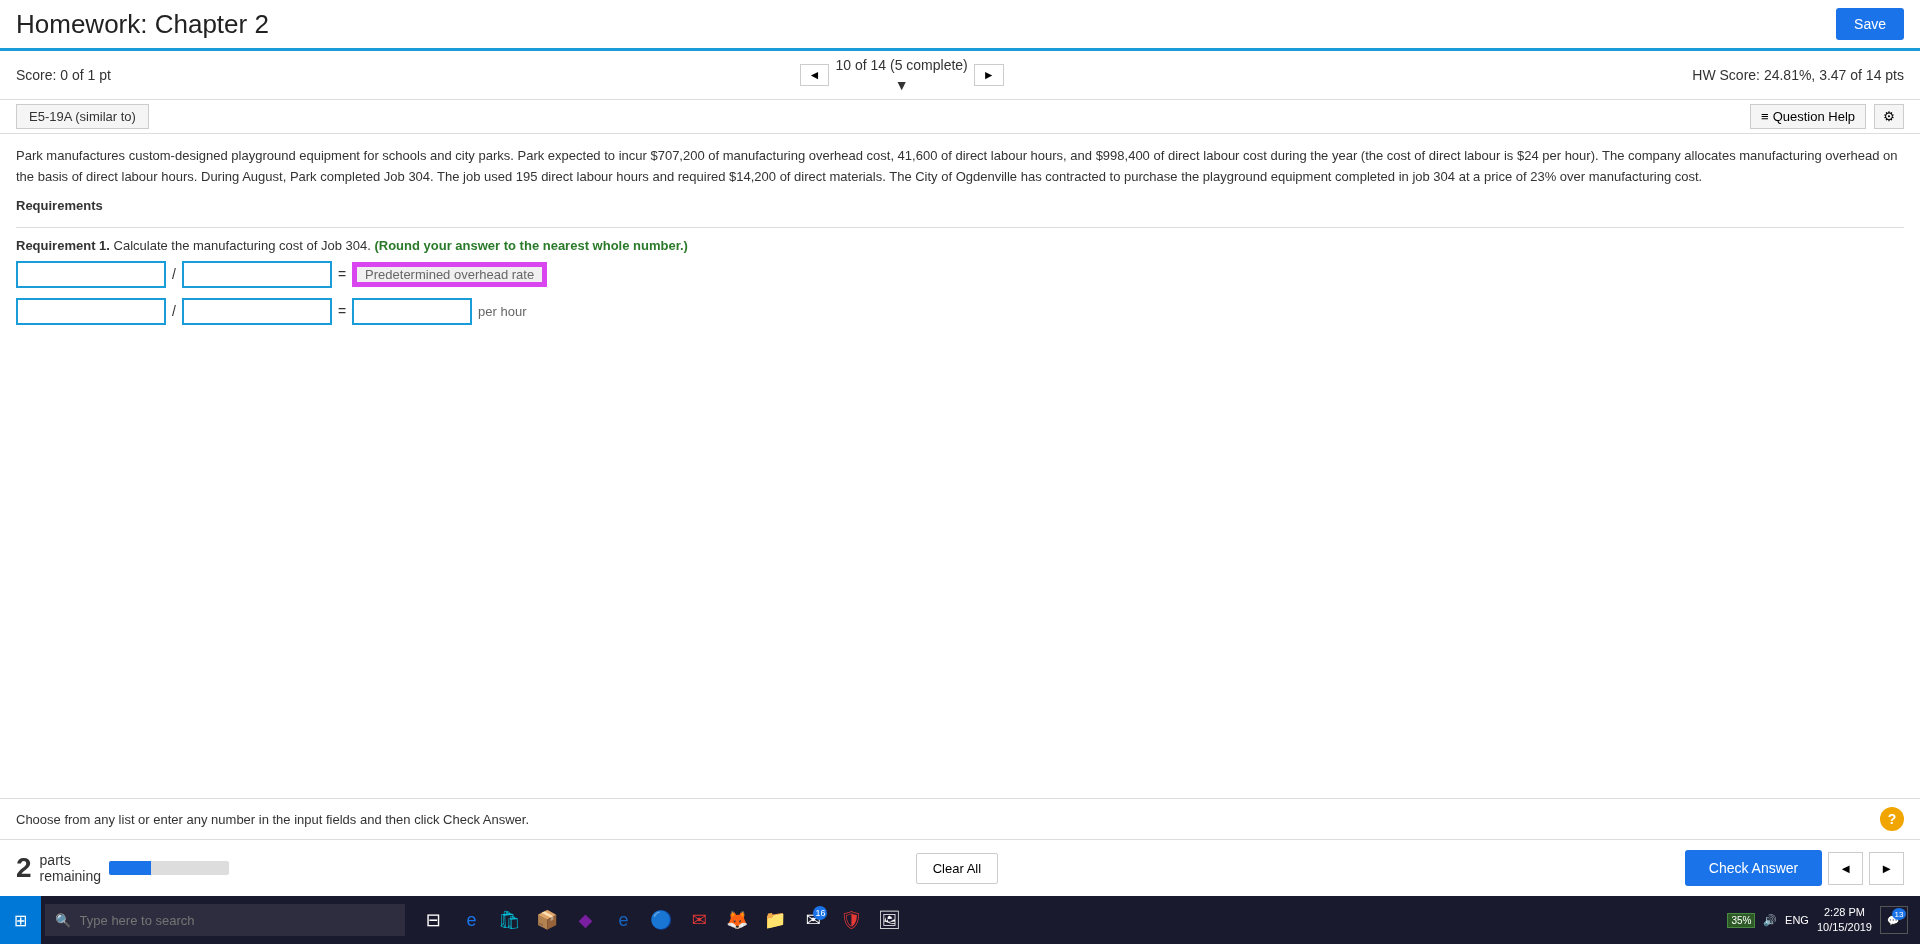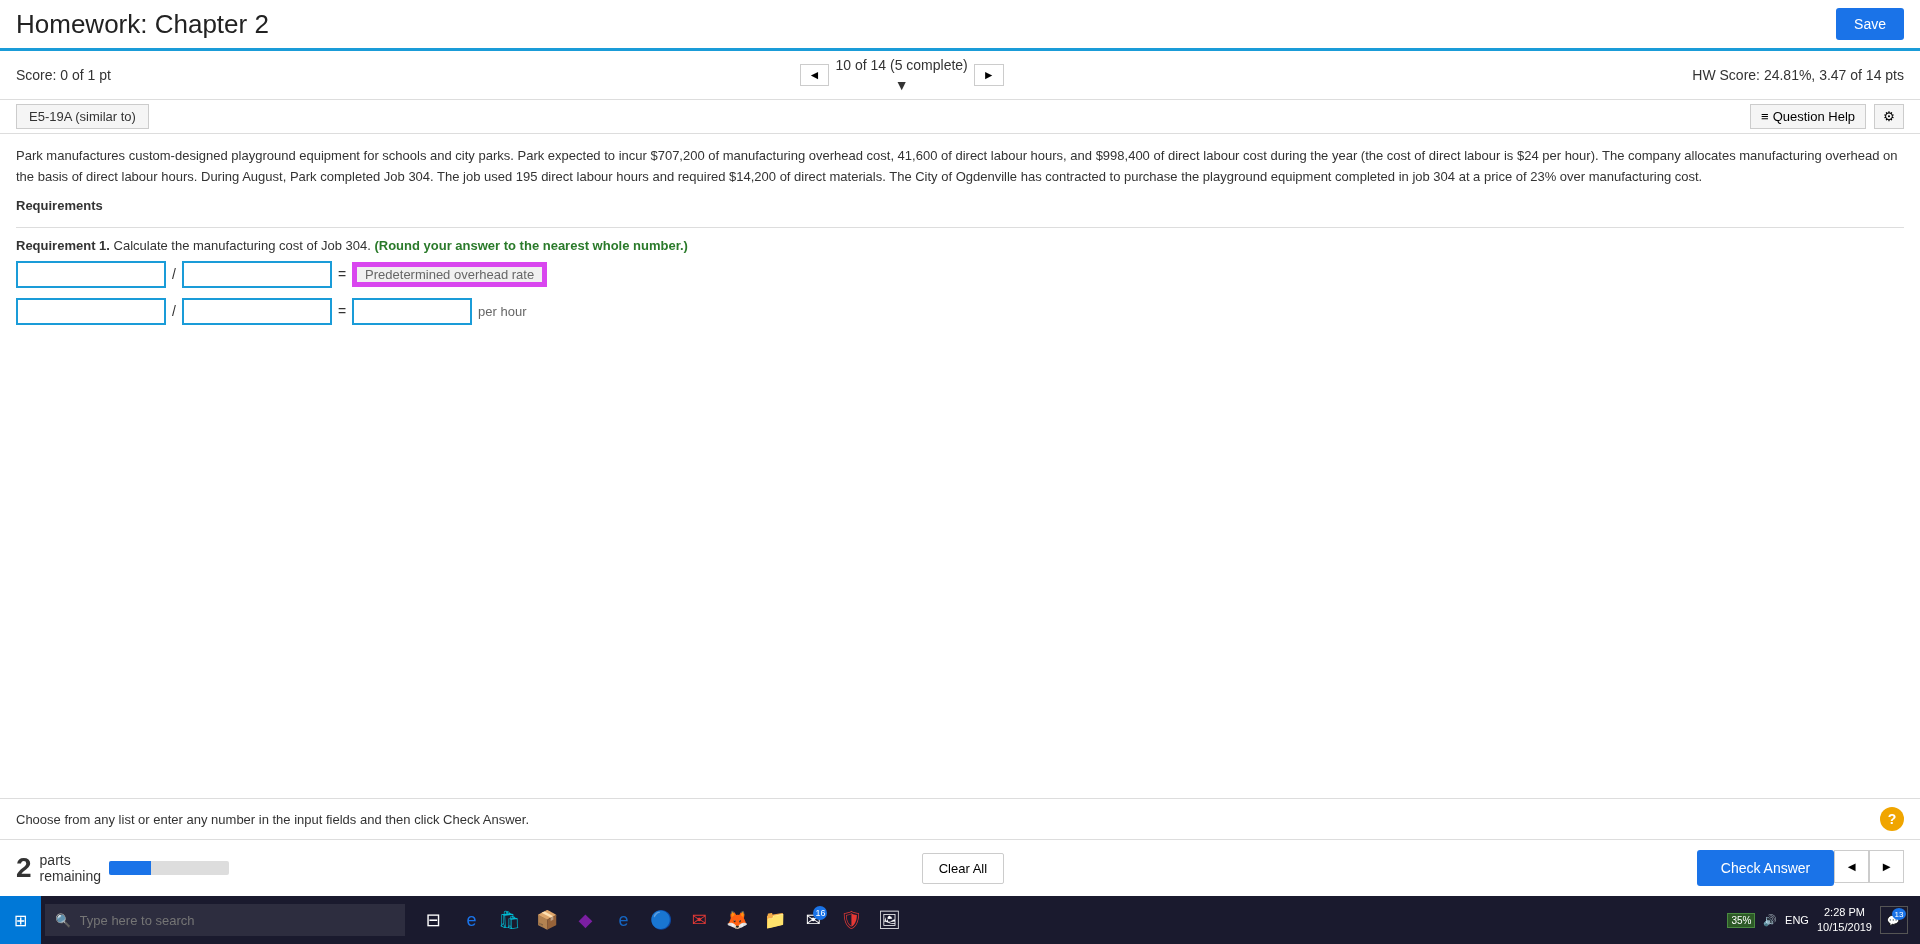"Check Answer" .action-right { align-items: flex-start -> center; gap: none -> 6px }
